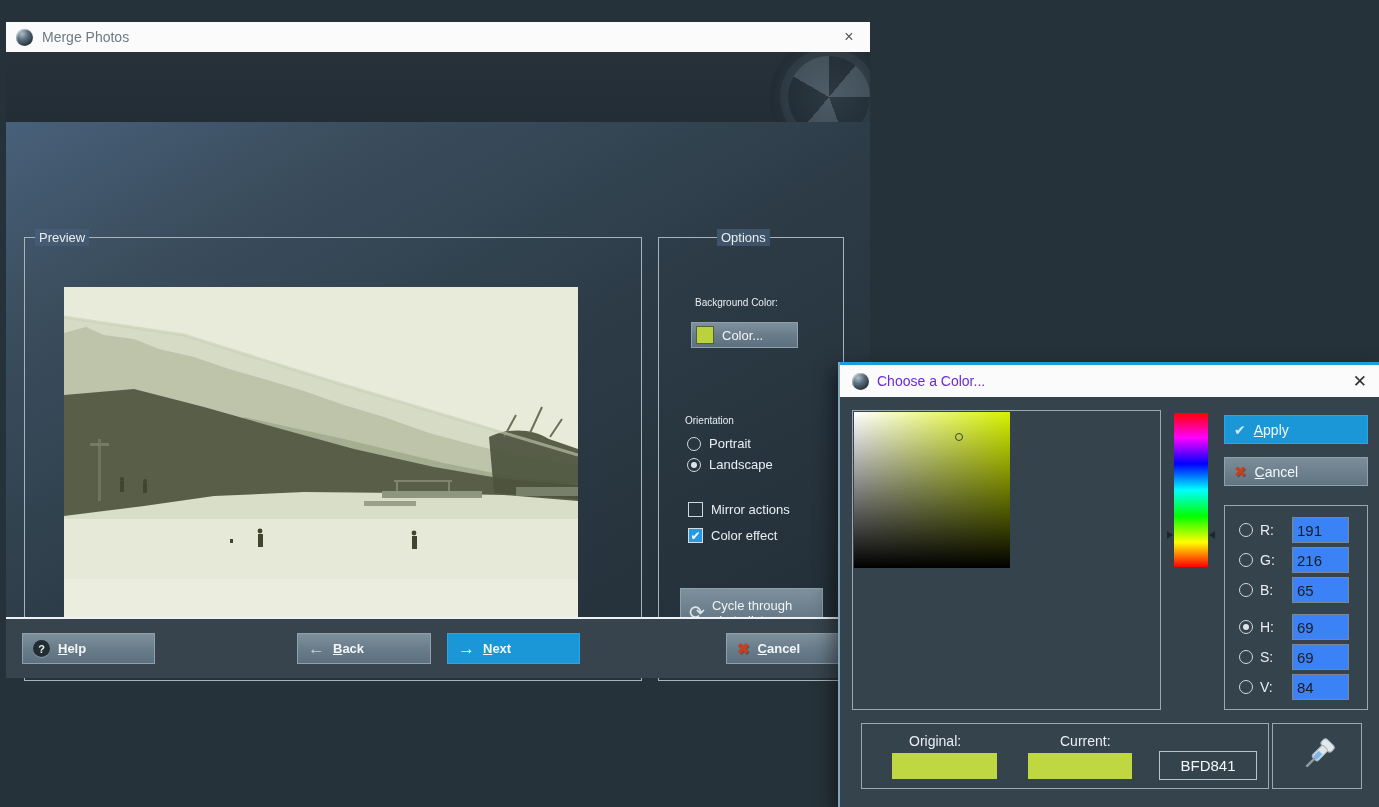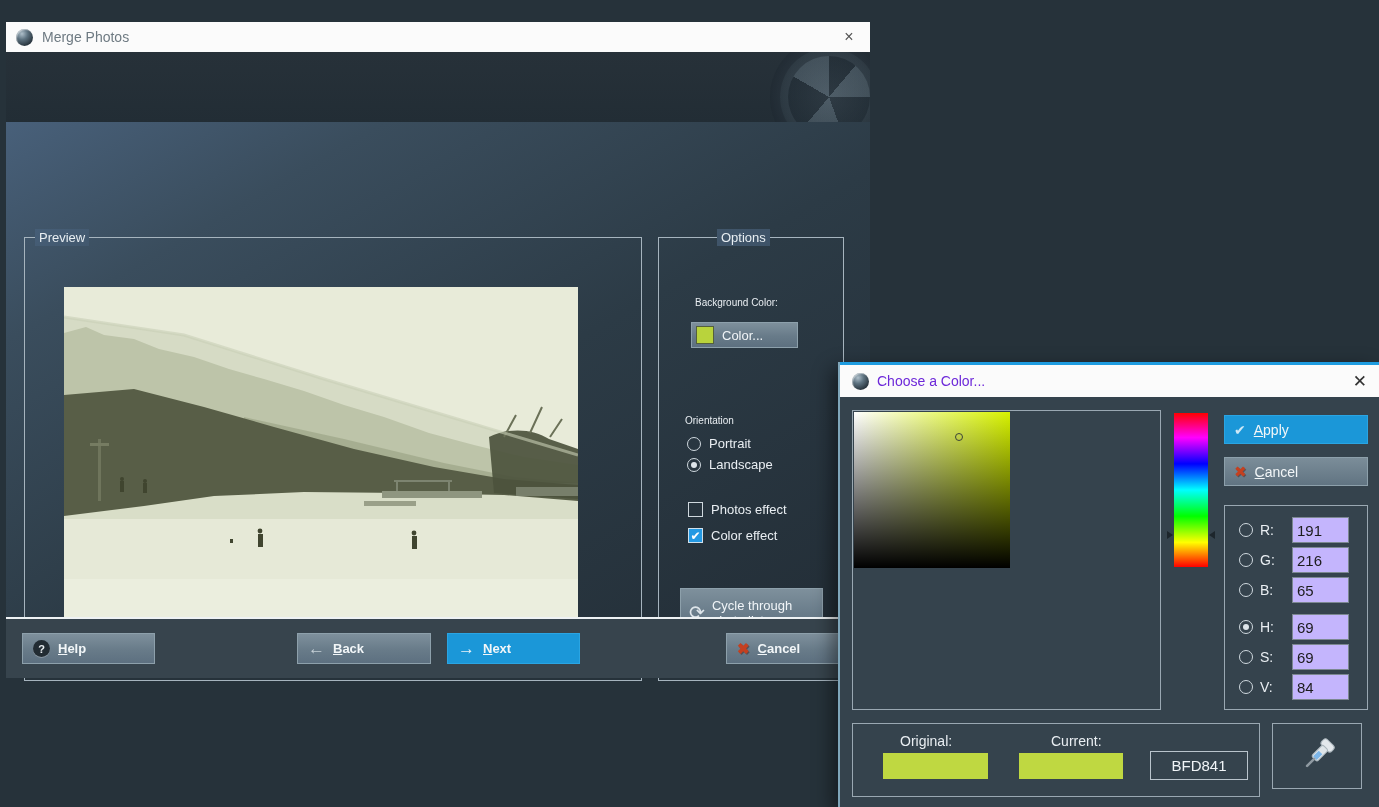"Photos effect" span { text: Photos effect -> Mirror actions }
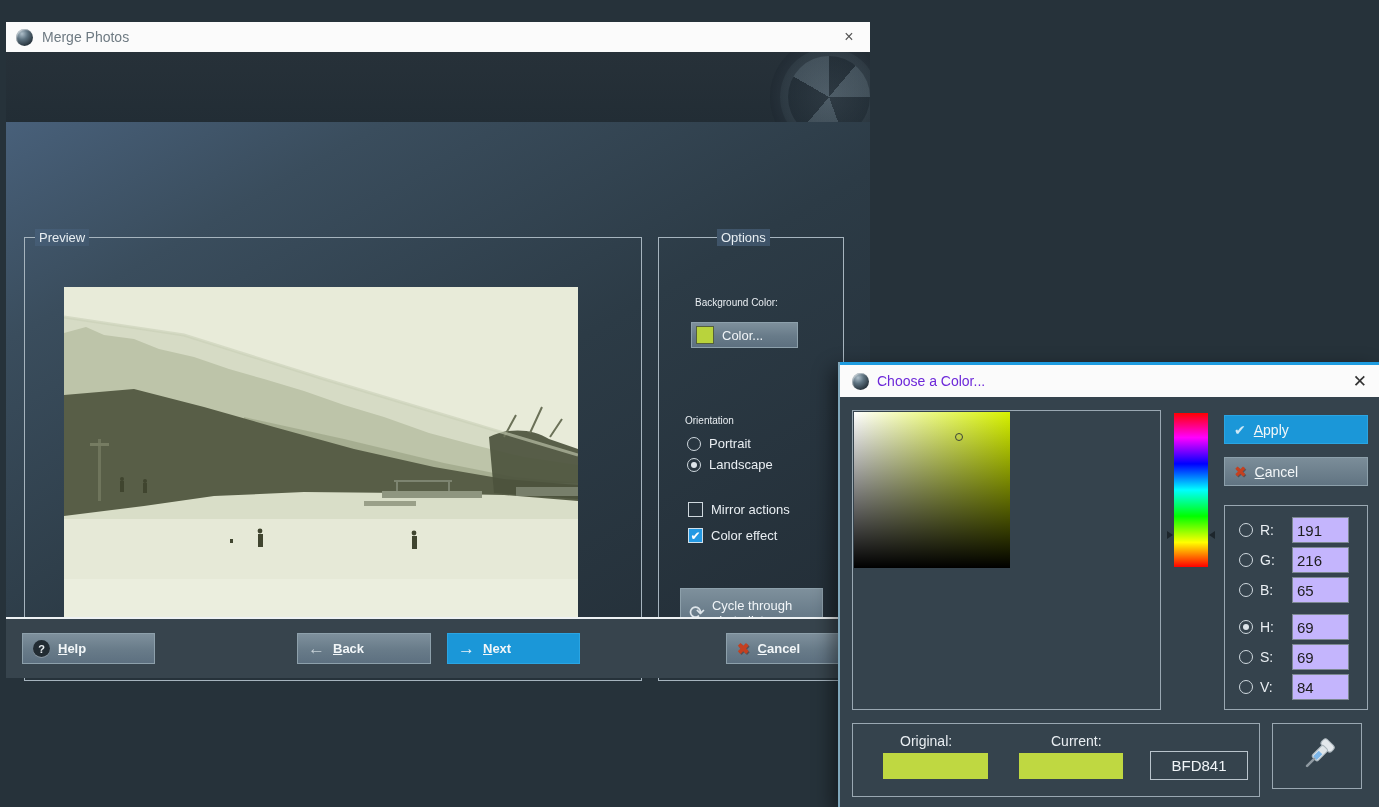"191" .chan-input { background: #c4b5fd -> #3b82f6 }
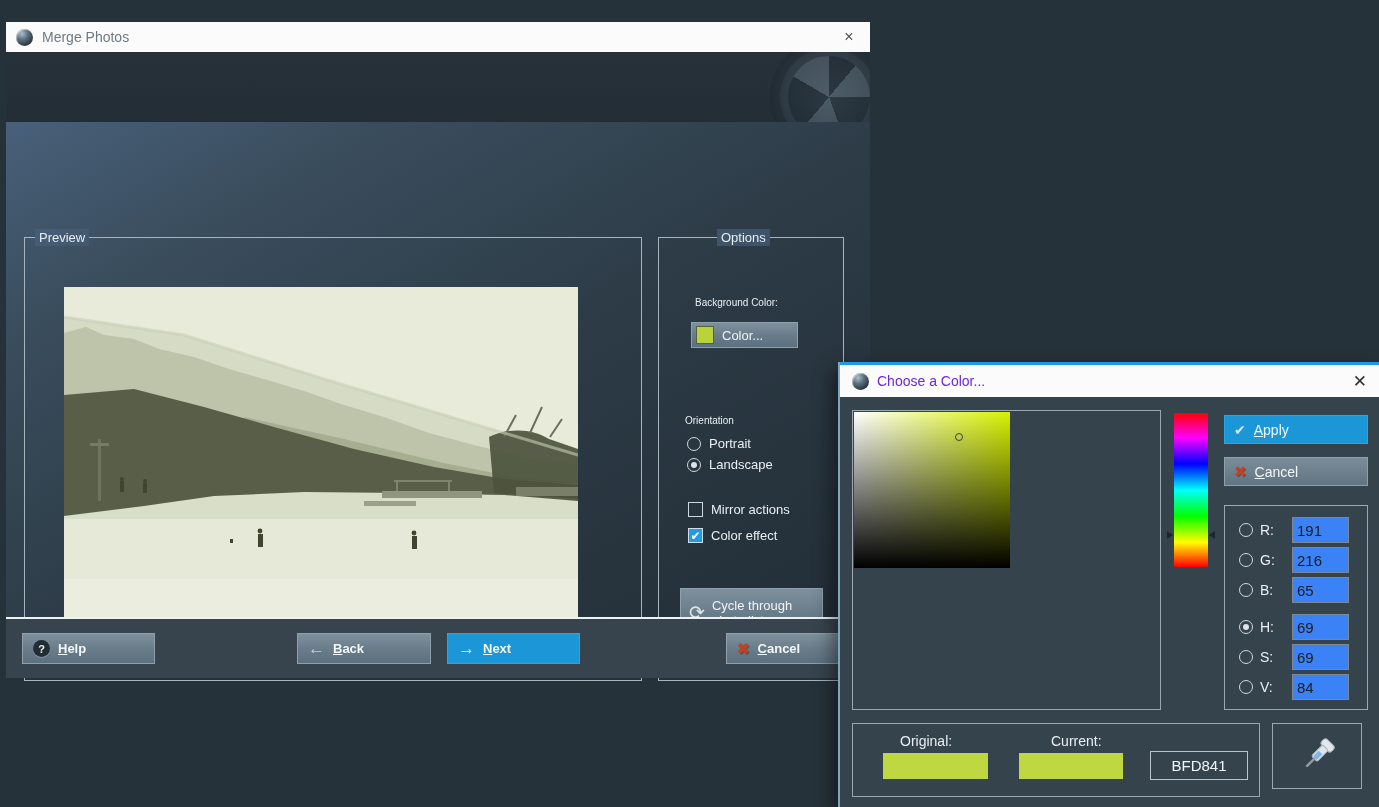"Original:" .result-panel { height: 74px -> 66px; left: 12px -> 21px }
